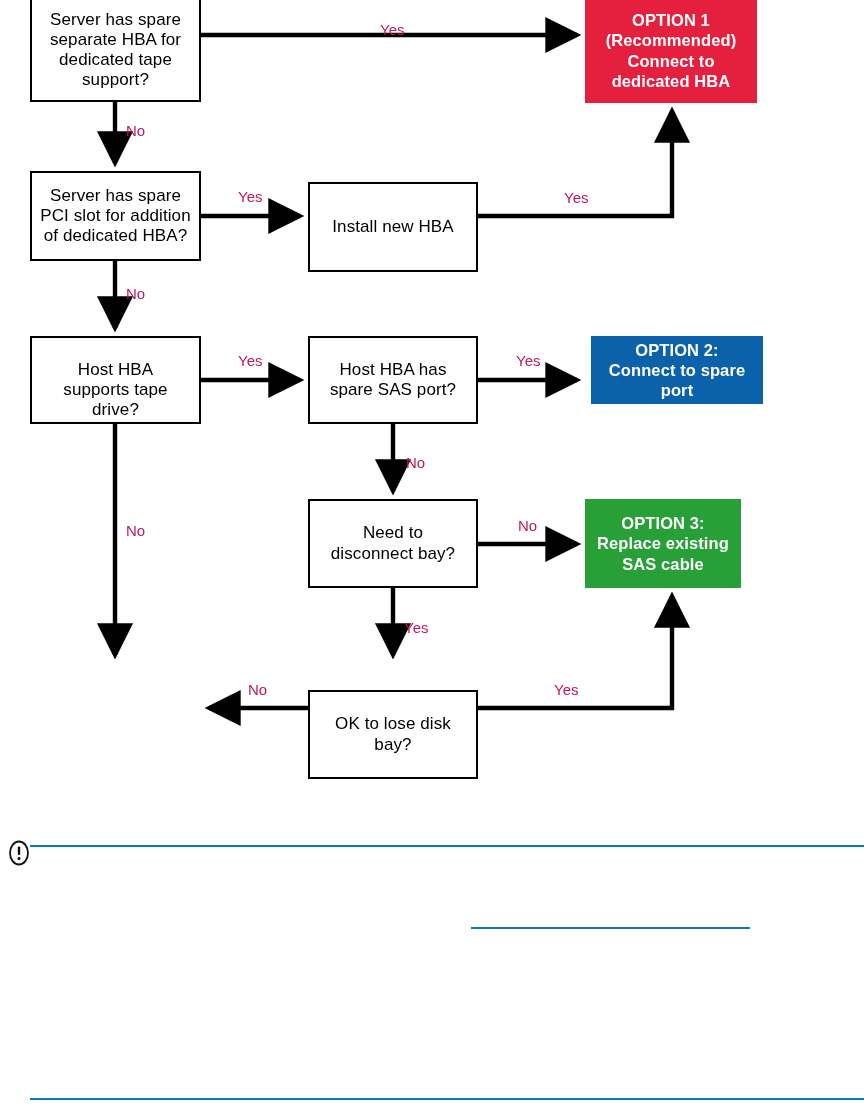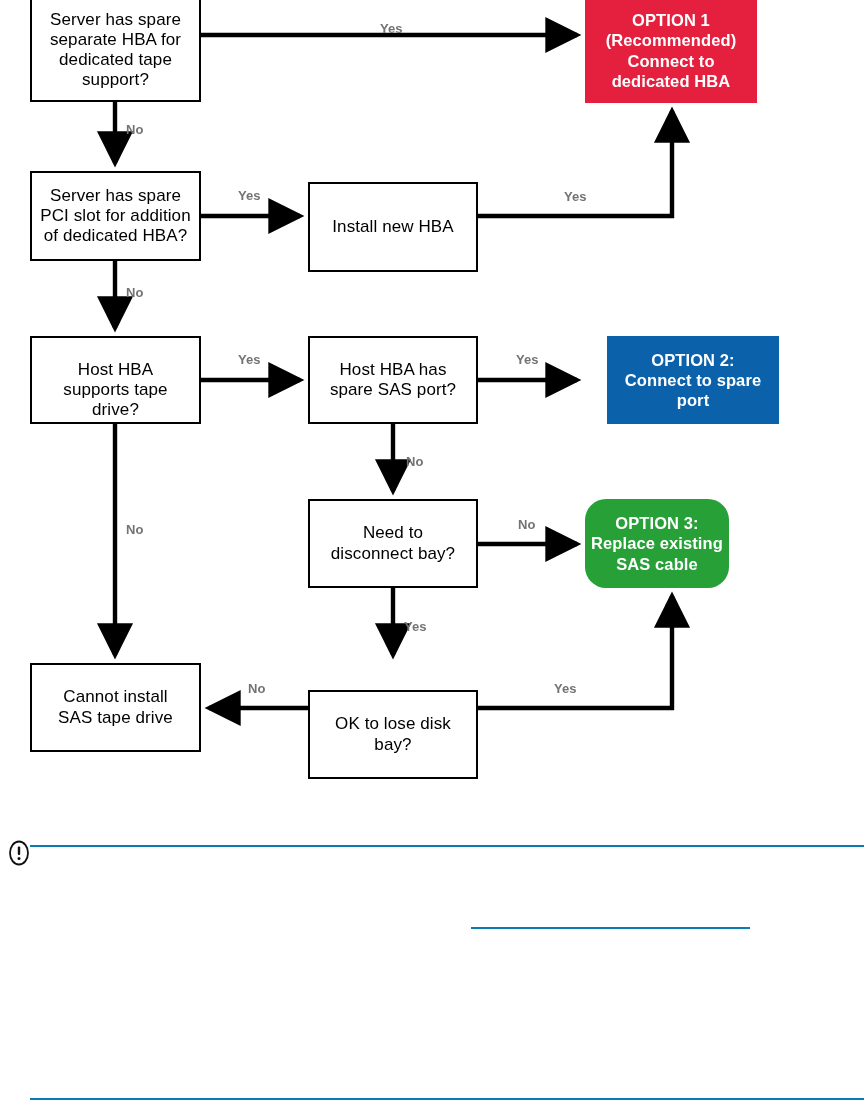"Yes" .edge-label { color: #737373 -> #be185d; font-size: 13px -> 15px; font-weight: bold -> none }
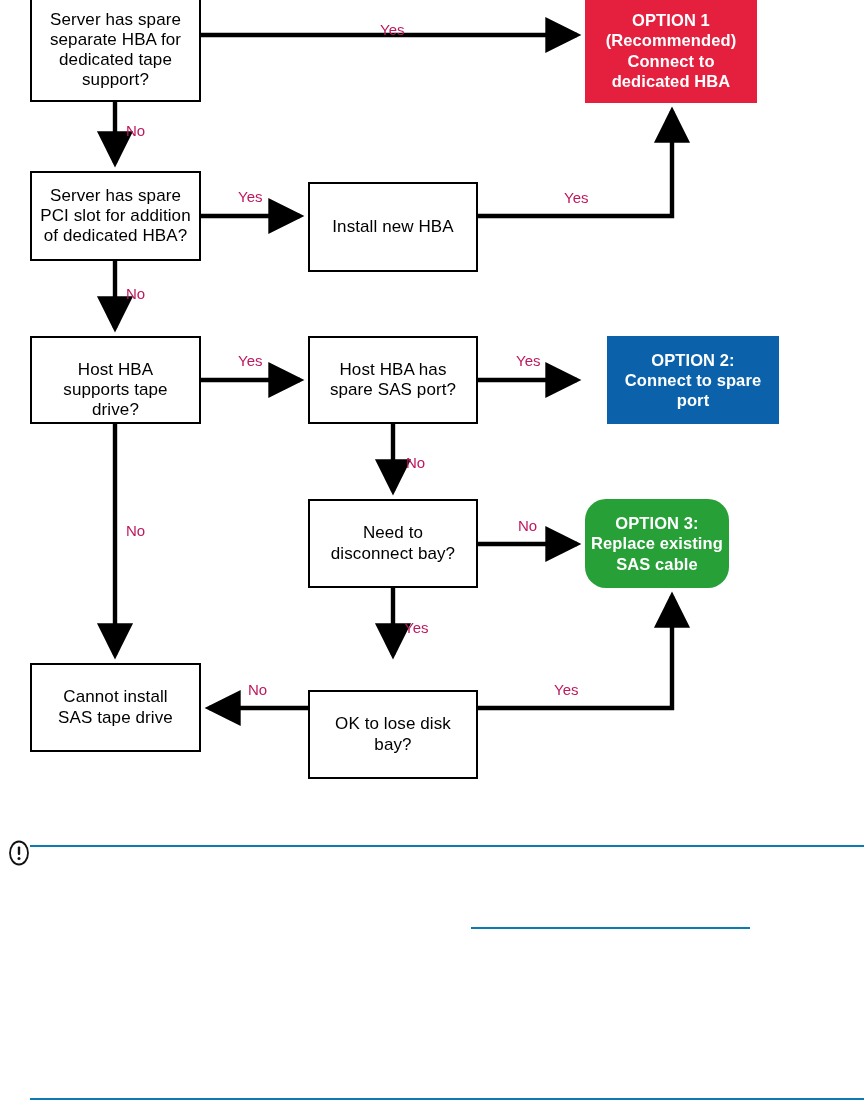"OPTION 2:" div.node { height: 88px -> 68px; left: 607px -> 591px }
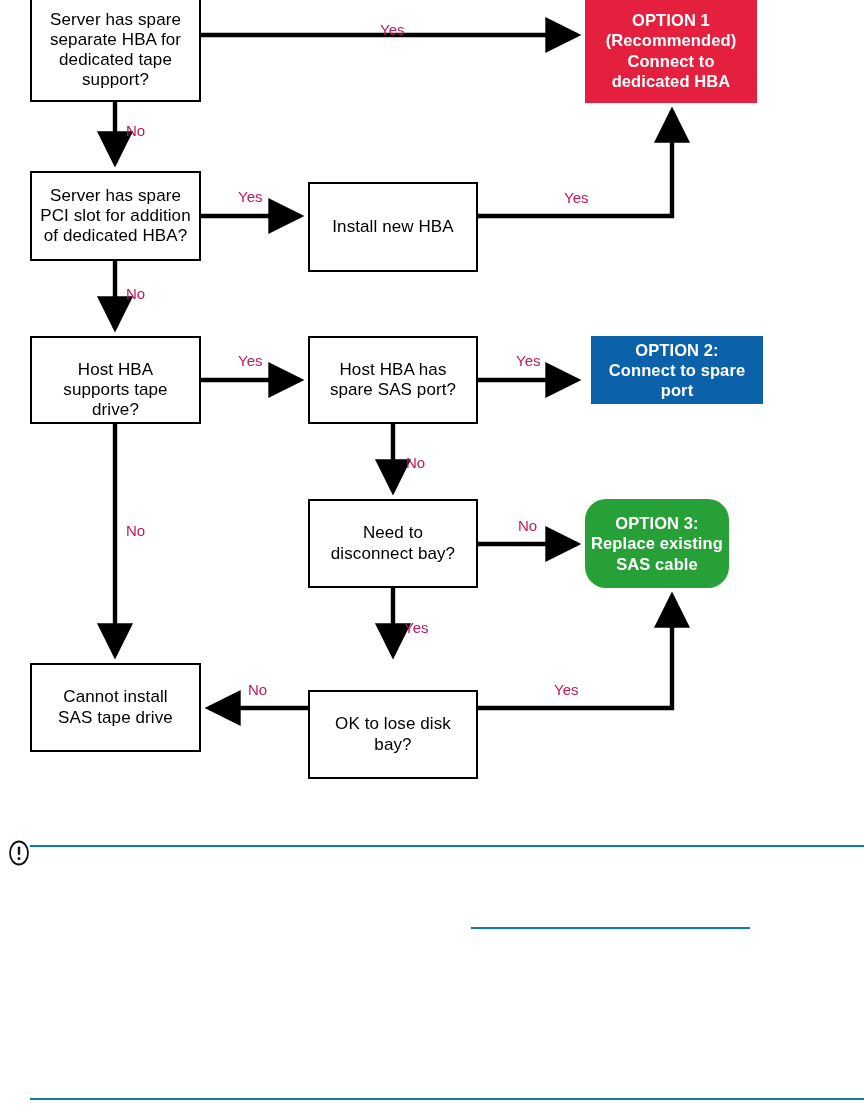"OPTION 3:" div.node { border-radius: 21px -> none; width: 144px -> 156px }
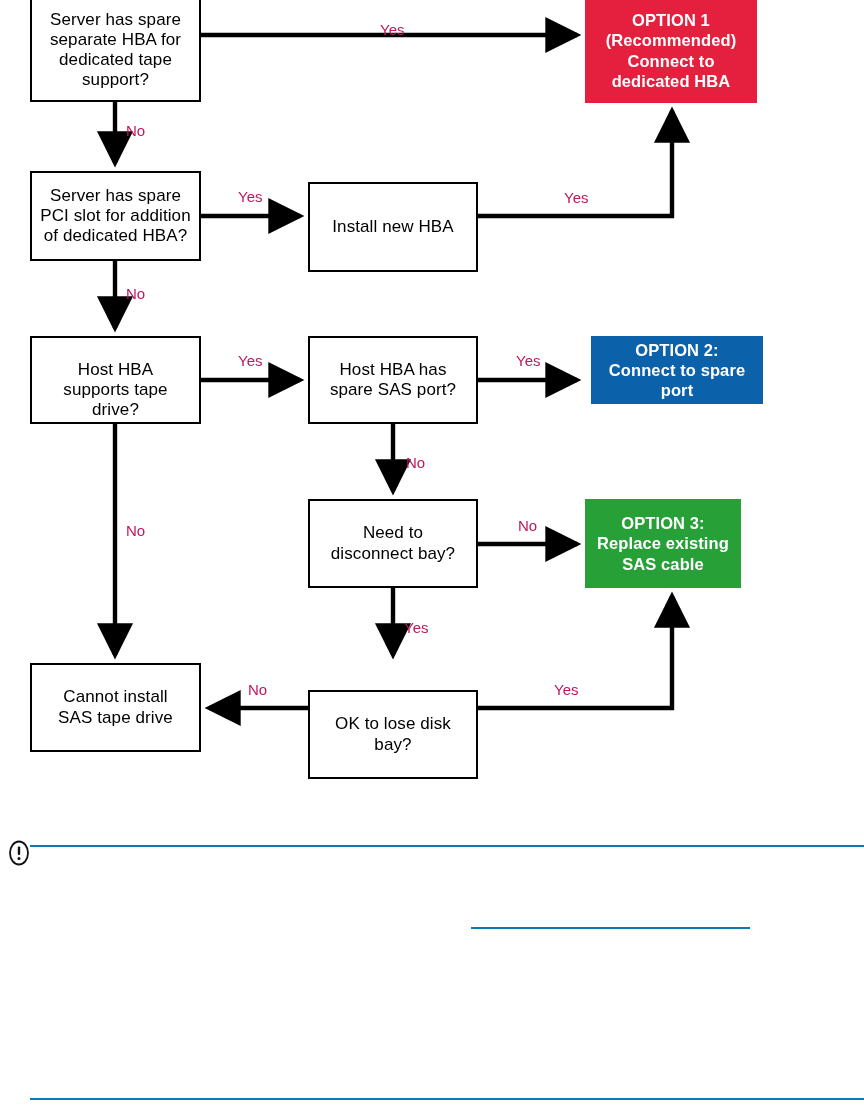"Cannot install" div.node { html: <div> <span>Cannot install SAS tape drive</span> </div> -> none }
